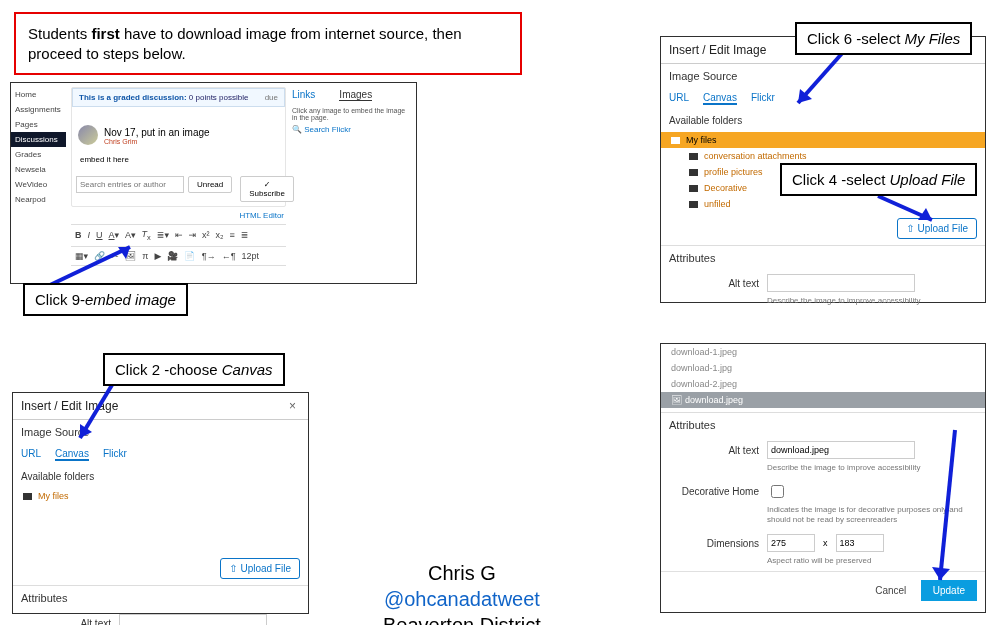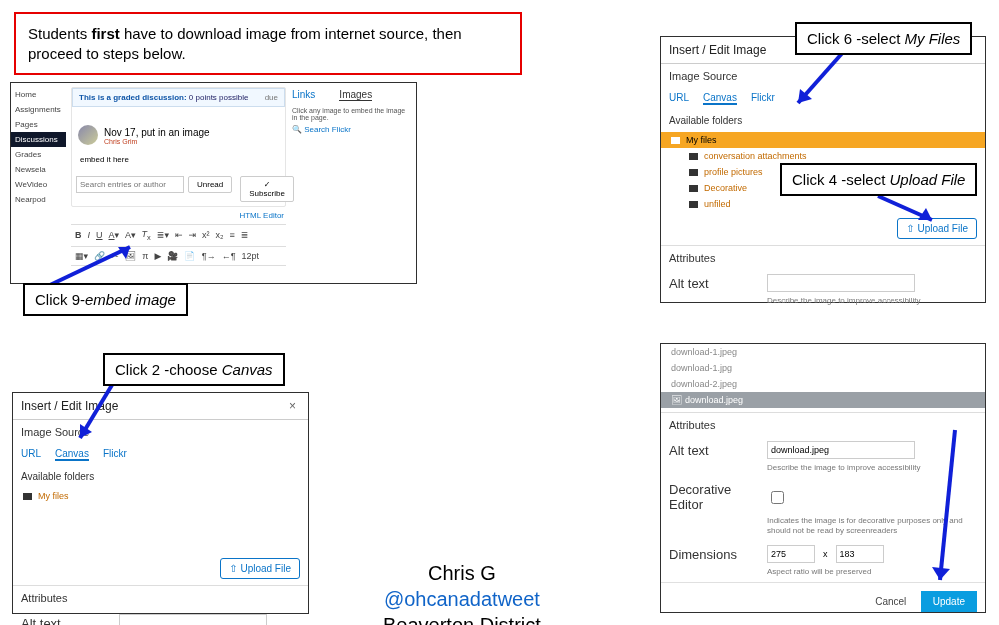"Alt text" .attr-row label { font-size: 13px -> 10px; text-align: none -> right }
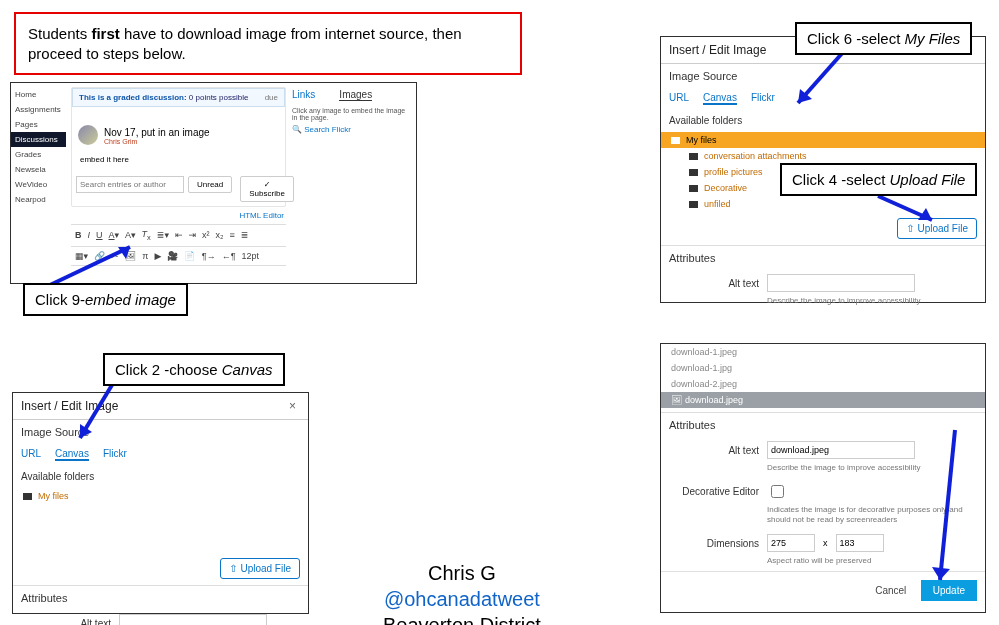"Decorative Editor" label { text: Editor -> Home }
